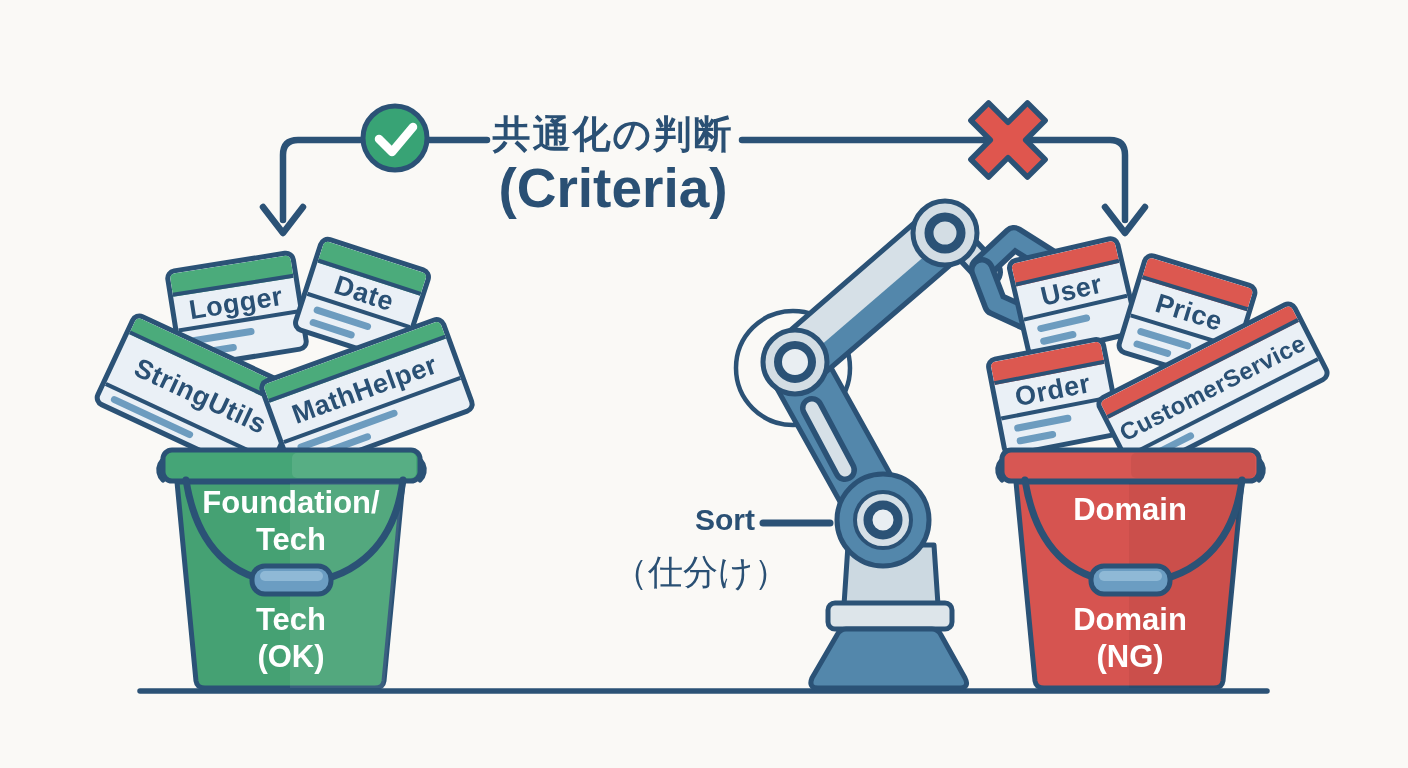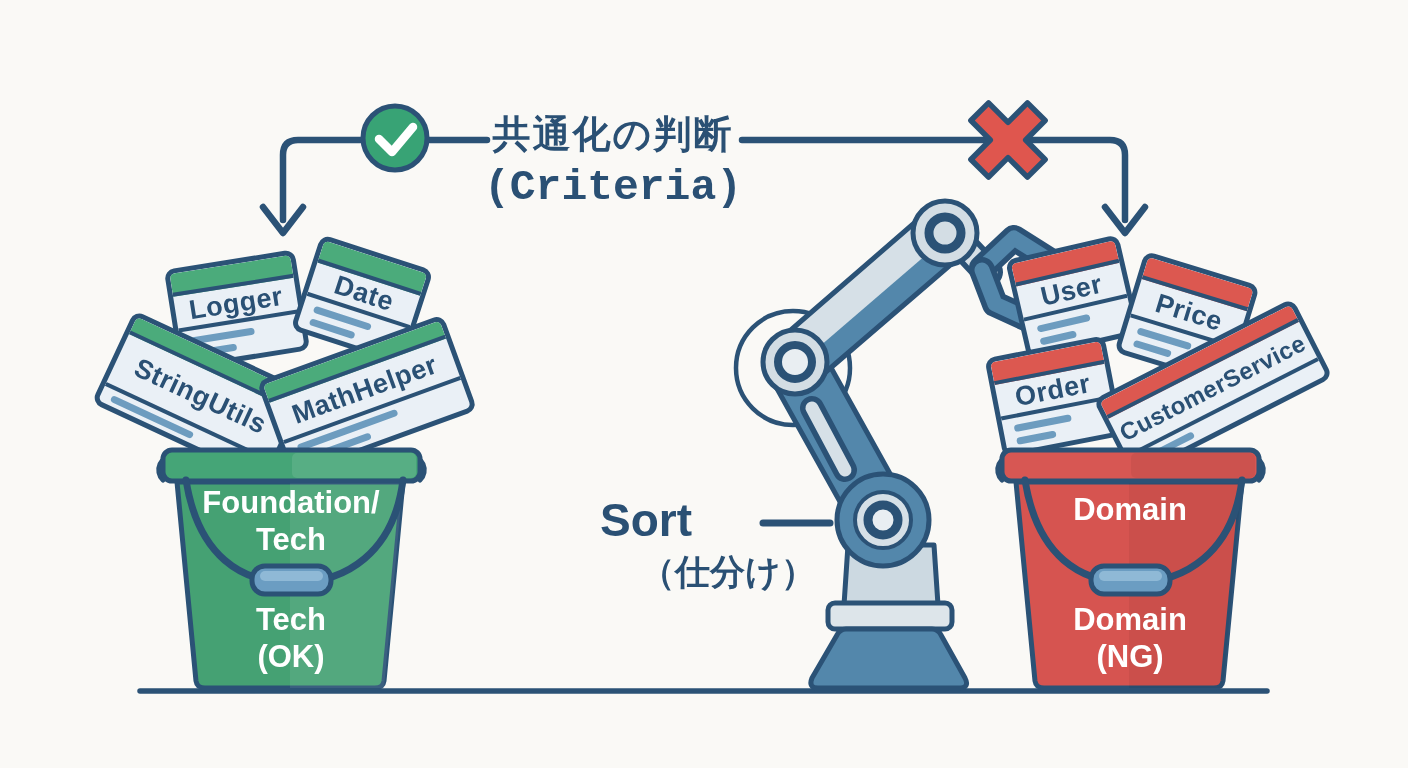"(Criteria)" .title-sub { font-family: Liberation Mono, monospace -> none; font-size: 43px -> 55px }
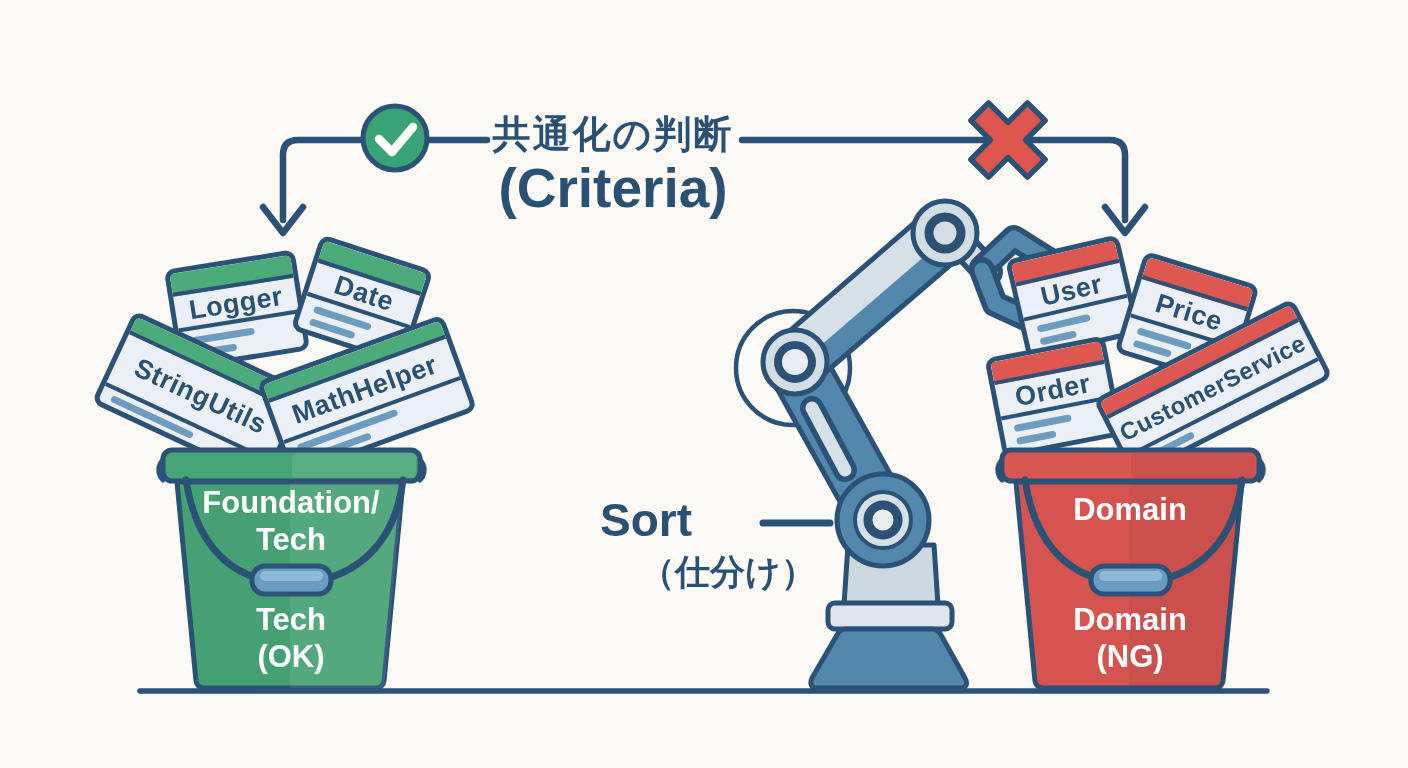"Sort" .sort-en { font-size: 46px -> 30px; text-align: left -> right }
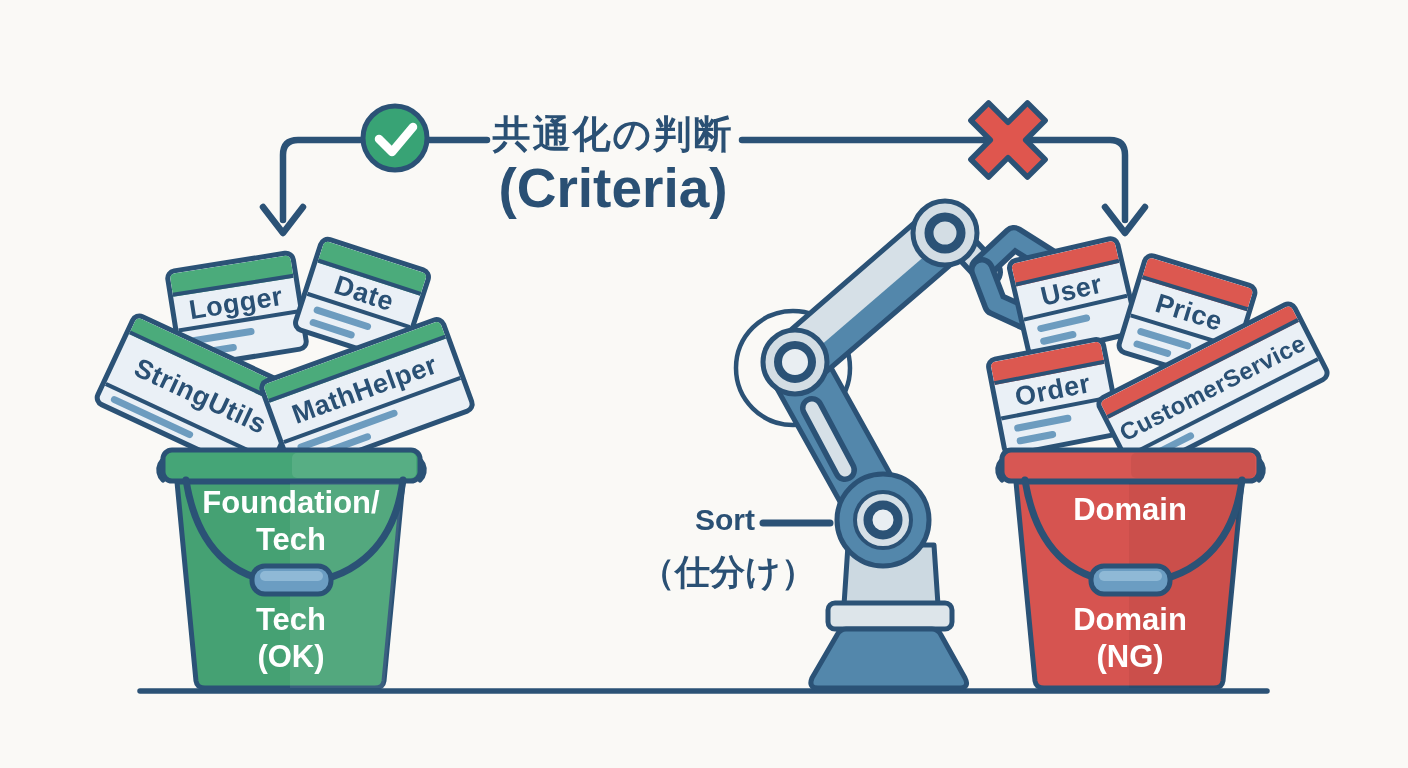"（仕分け）" .sort-ja { font-weight: bold -> normal; left: 583px -> 556px }
